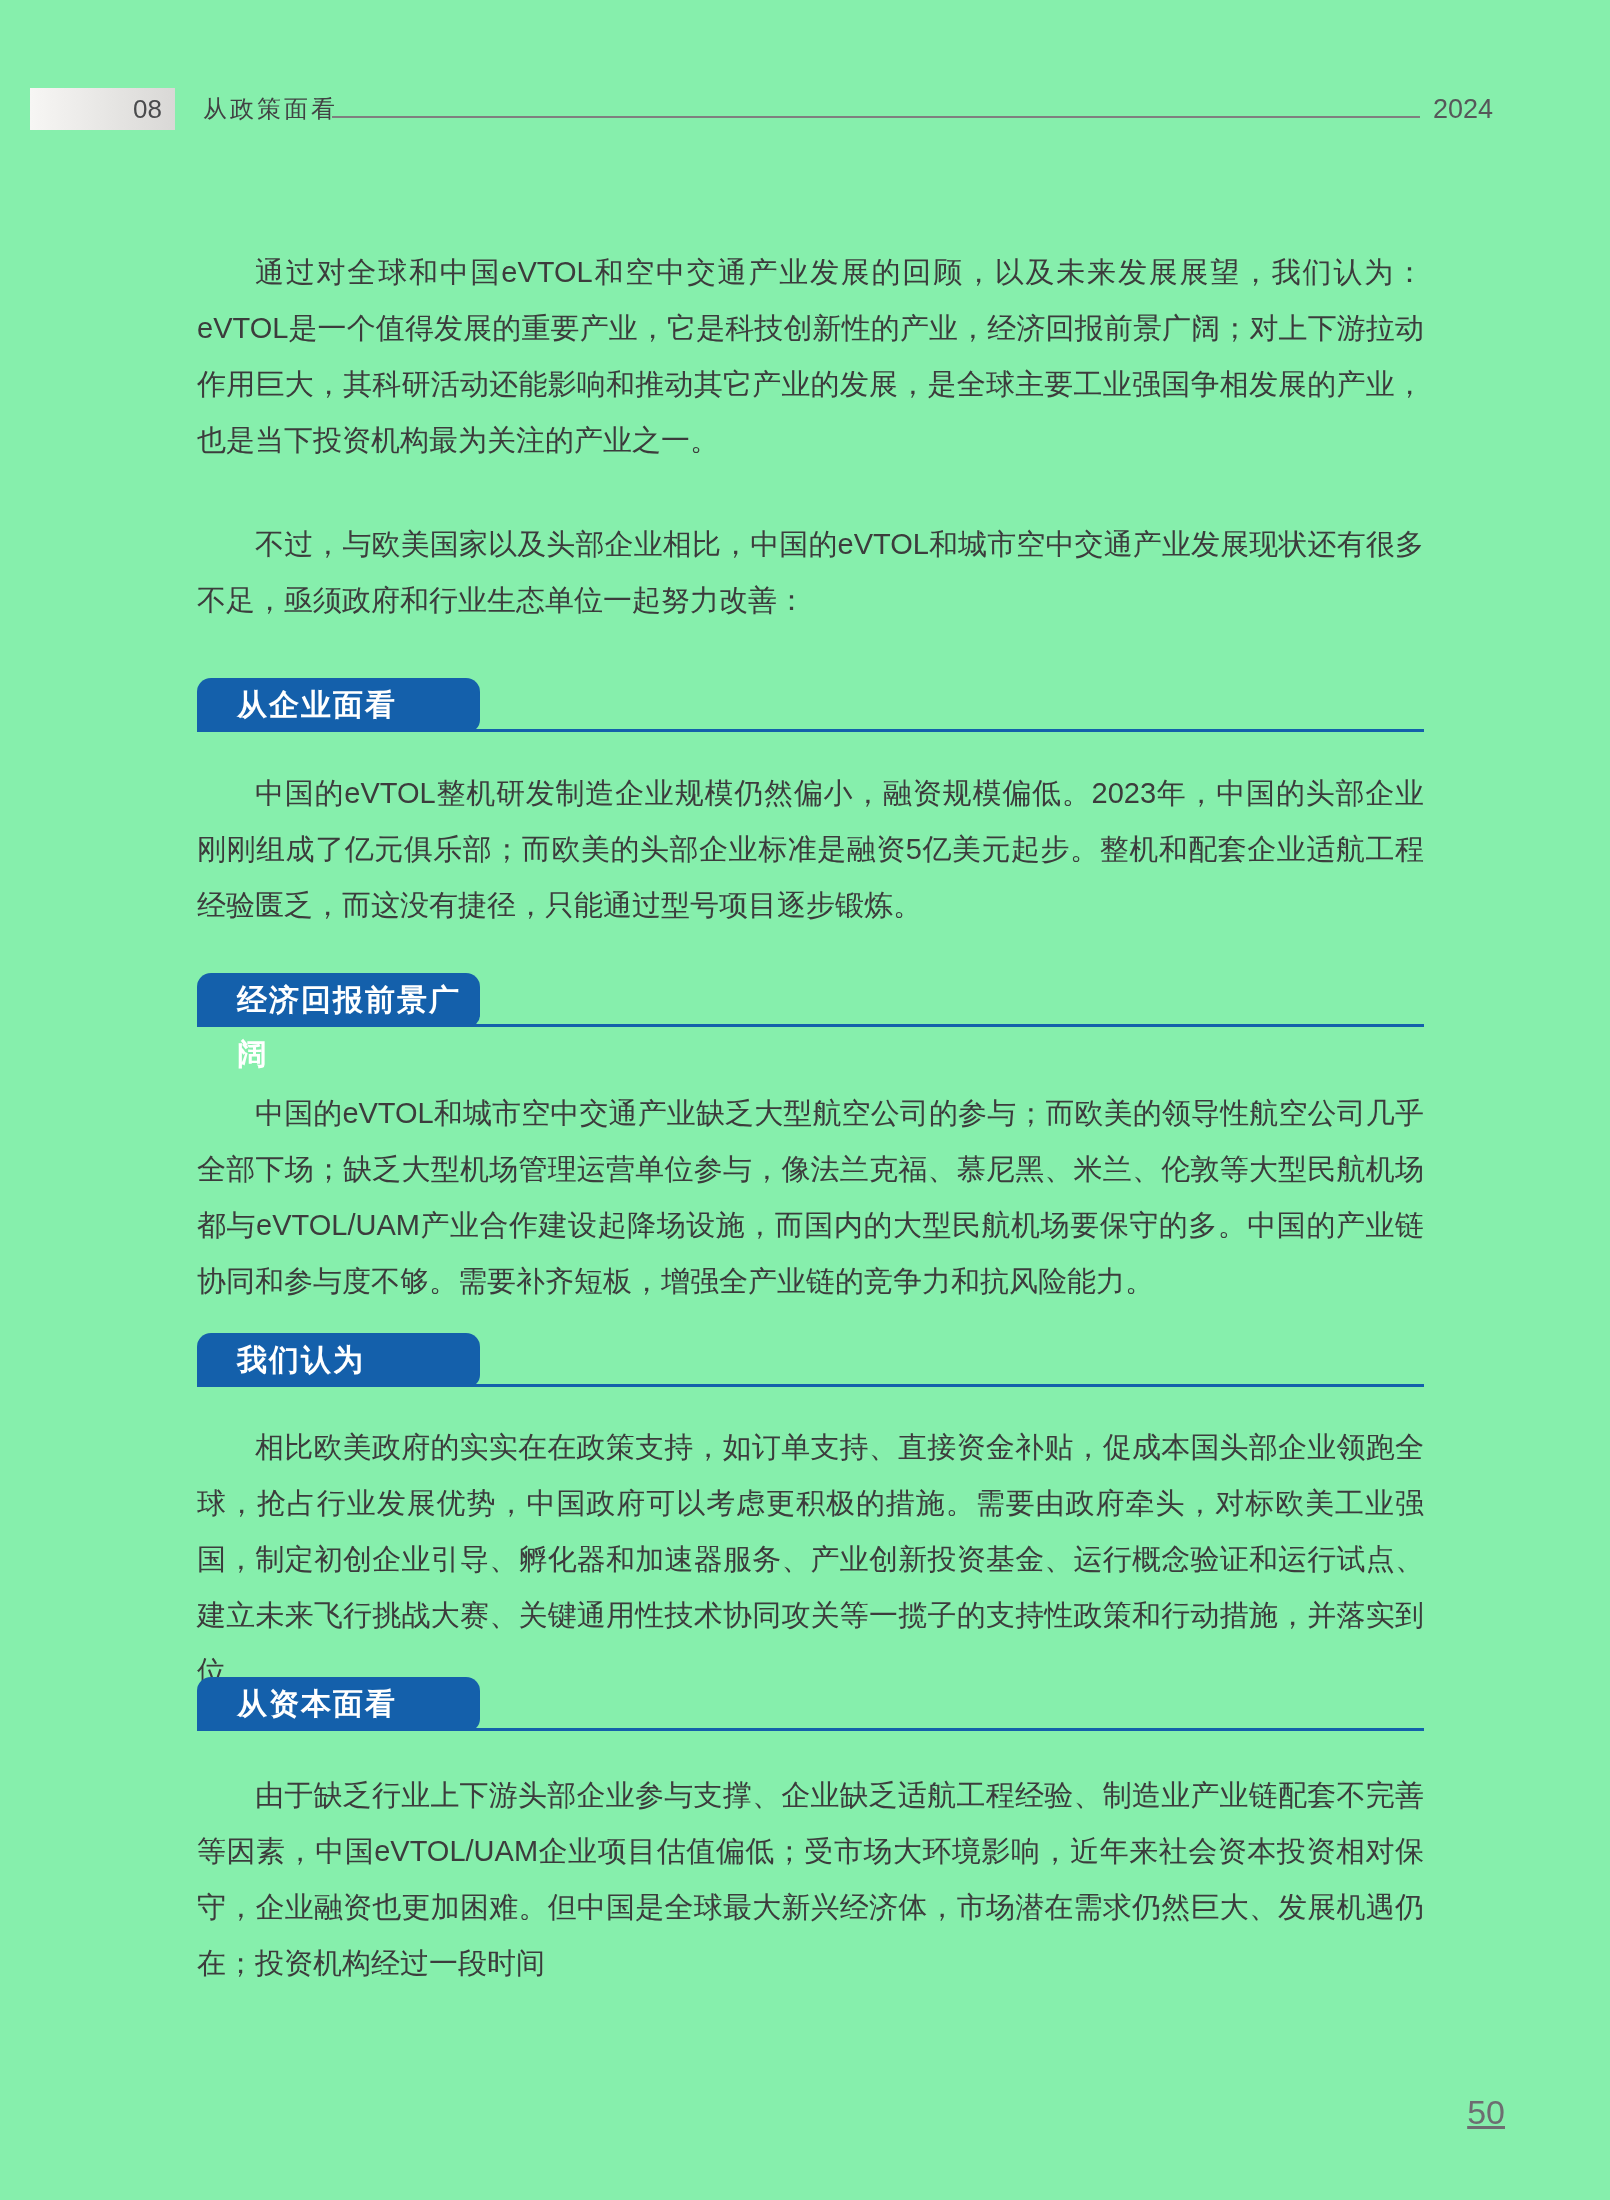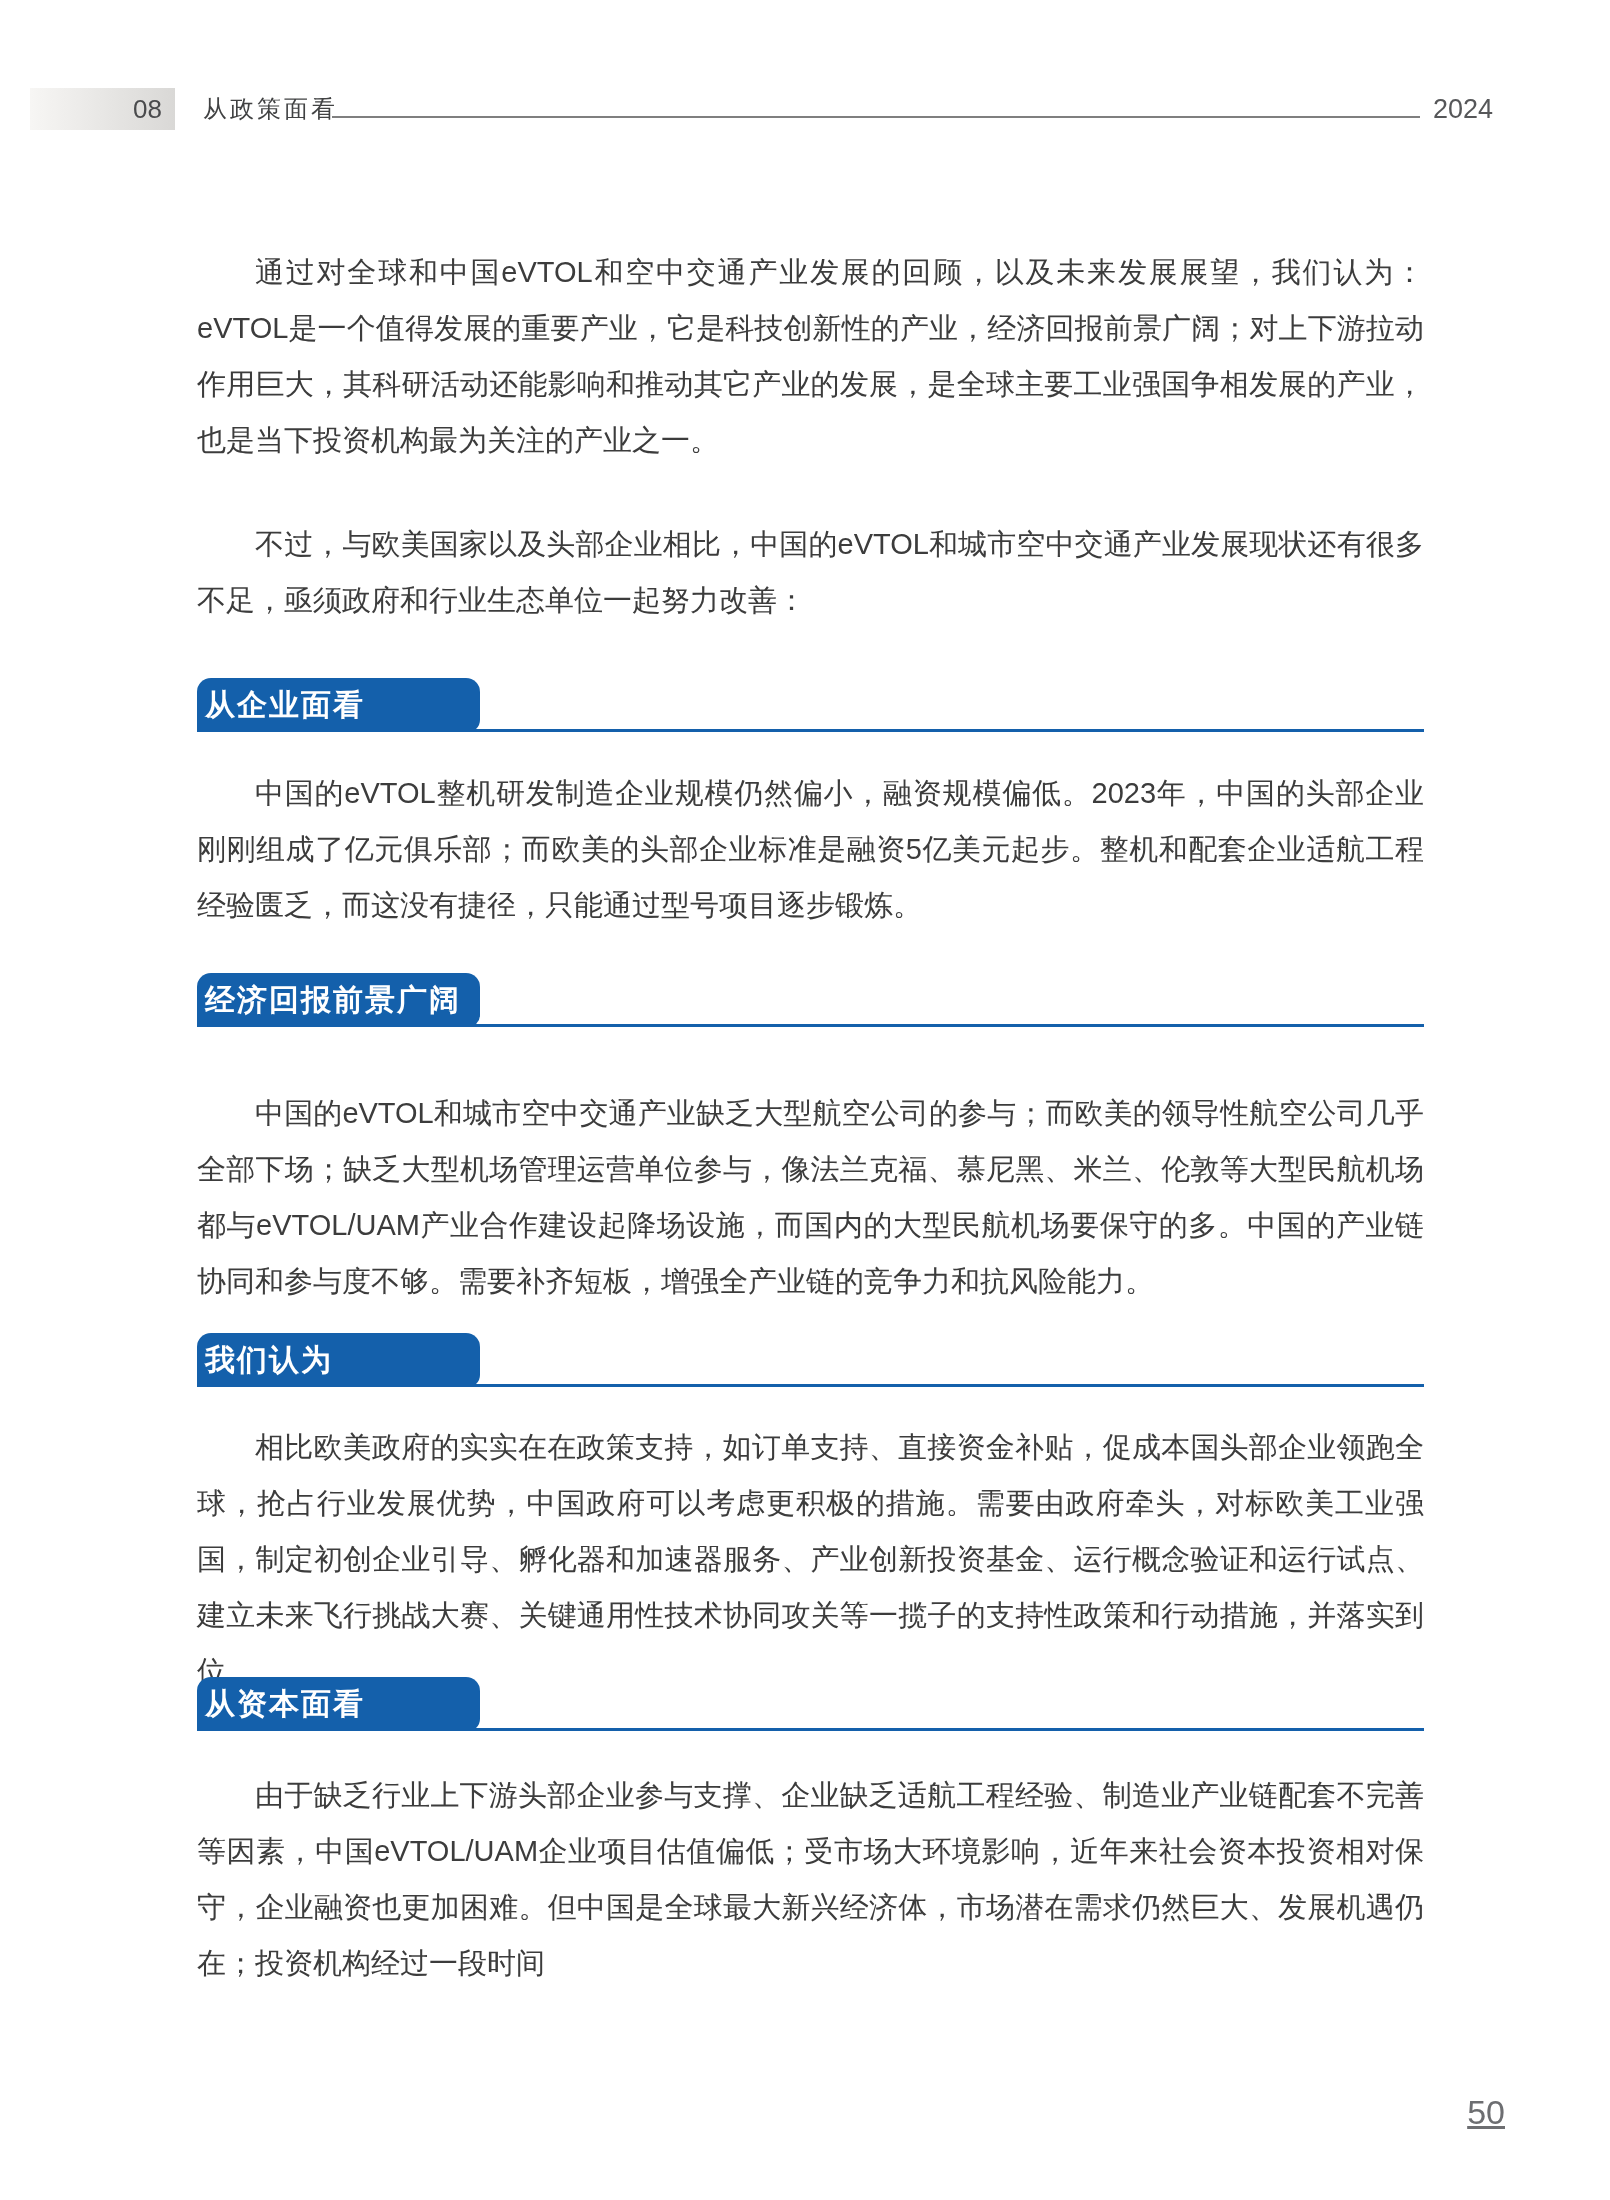"08" .page { background: #ffffff -> #86efac }
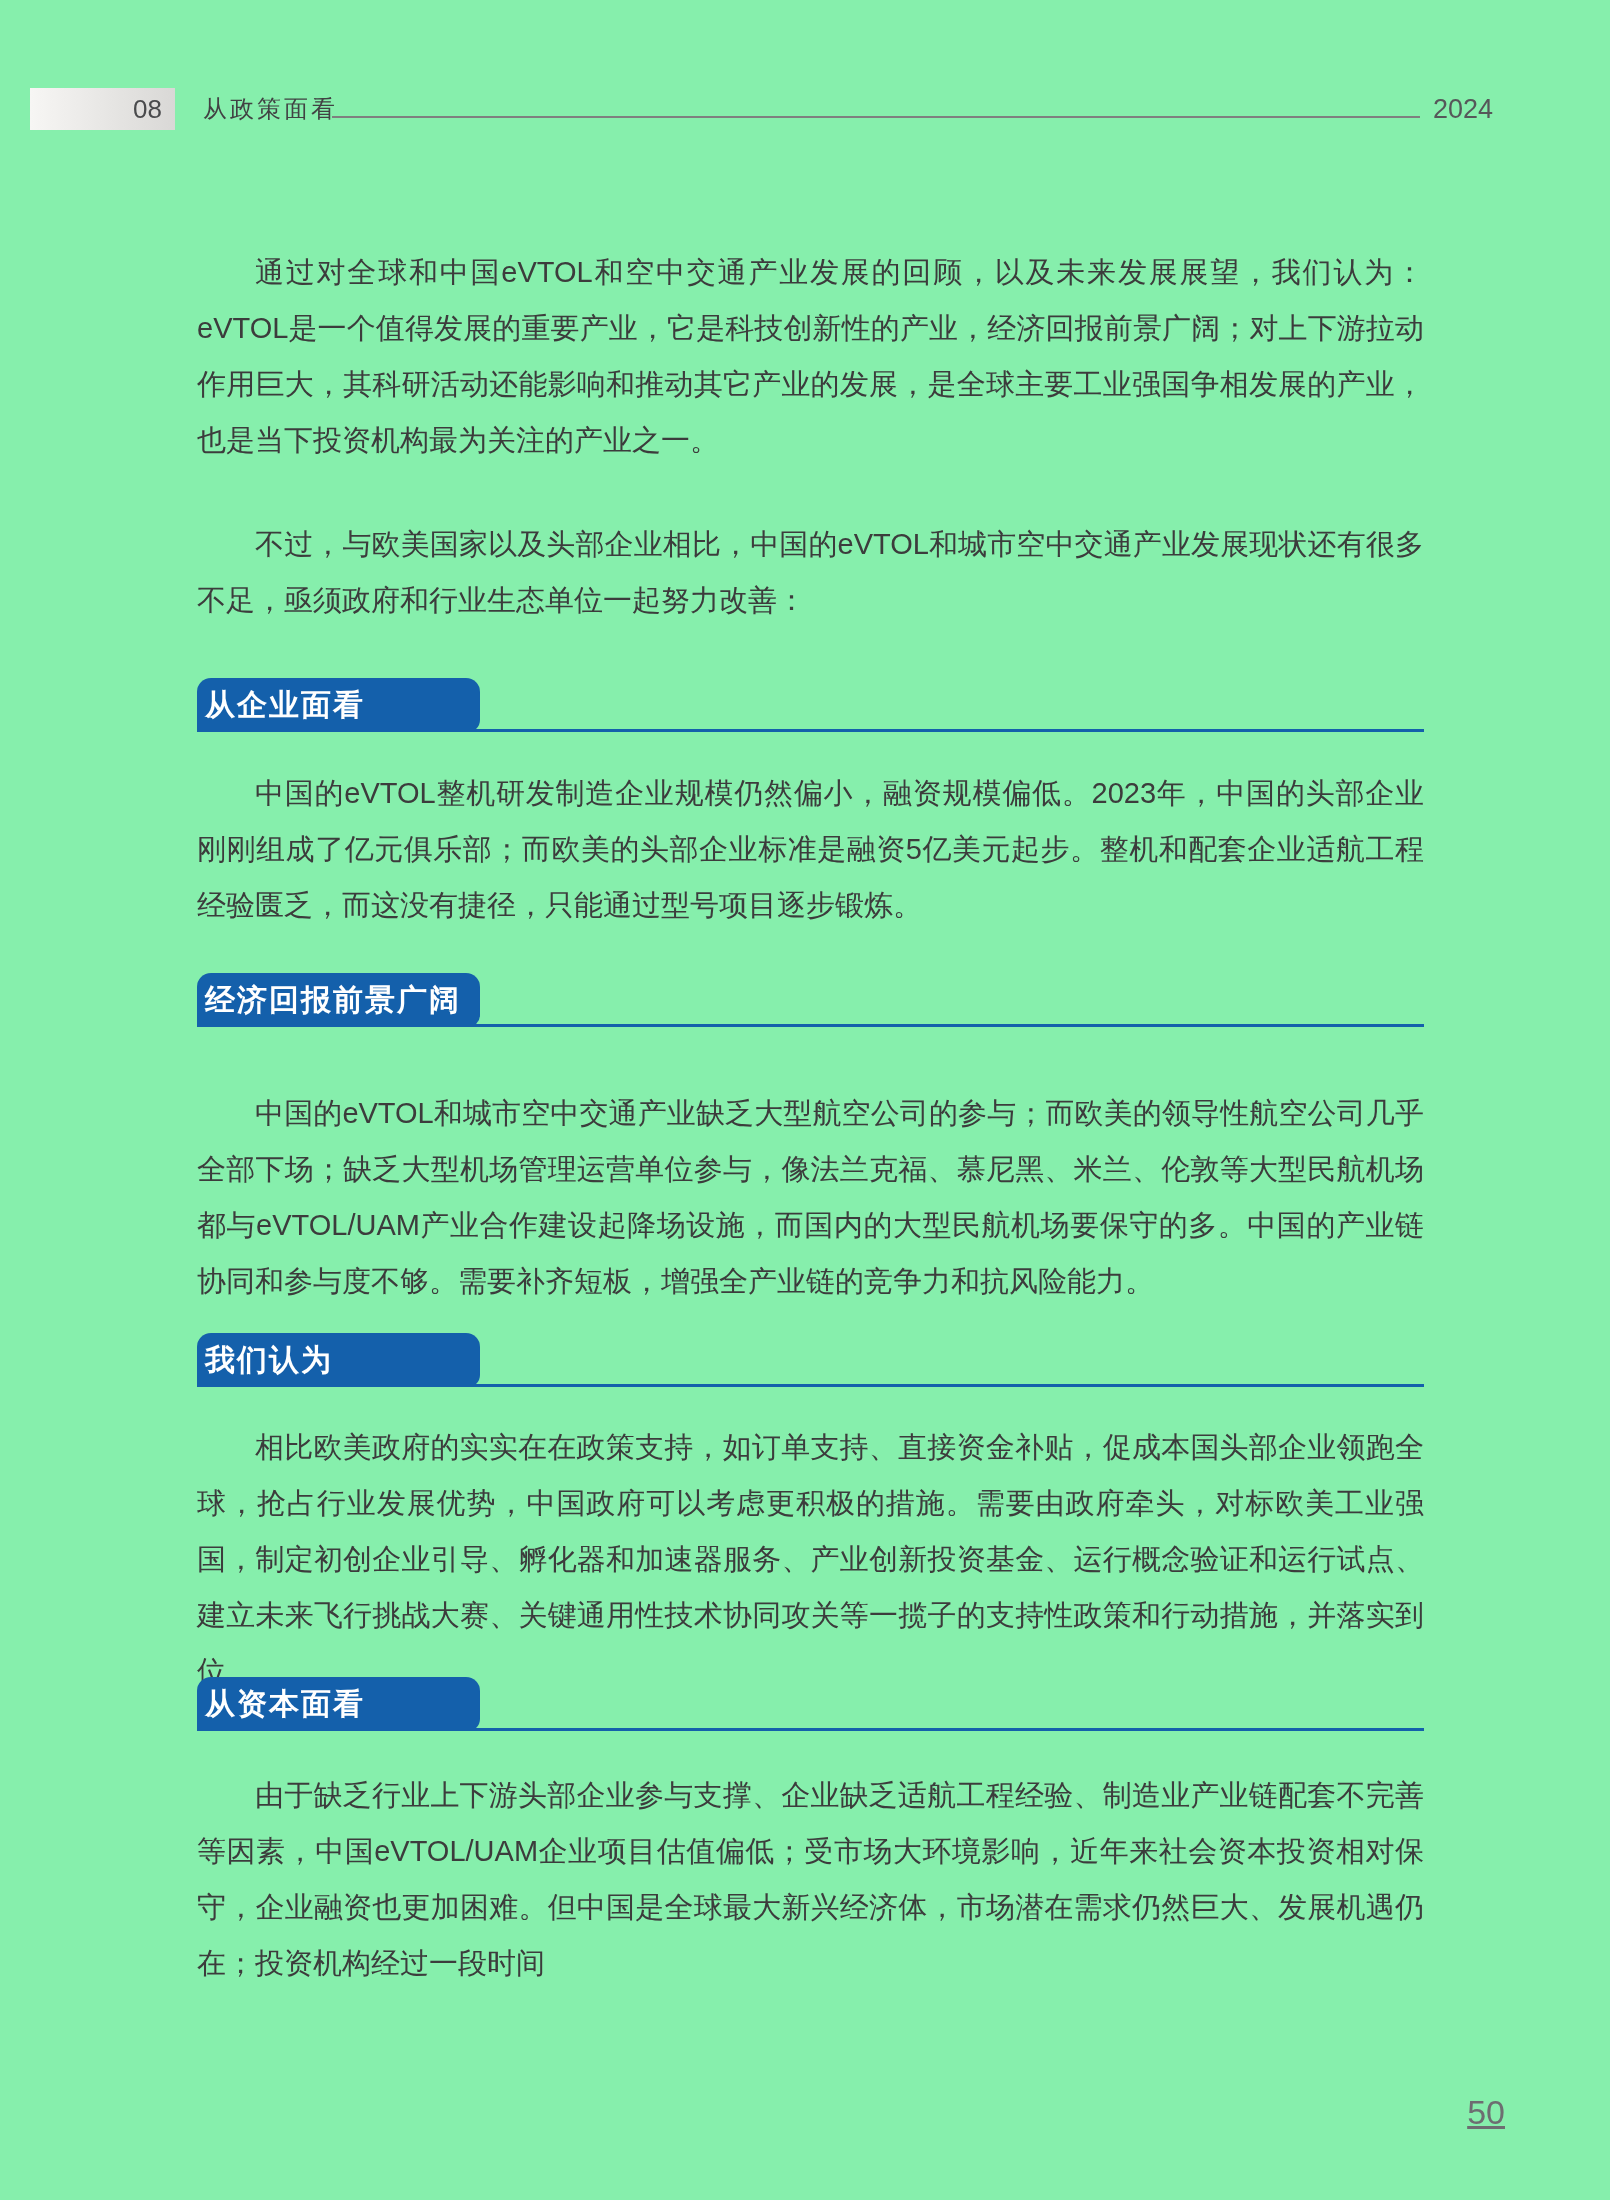"从企业面看" .bar-label { padding-left: 8px -> 40px }
